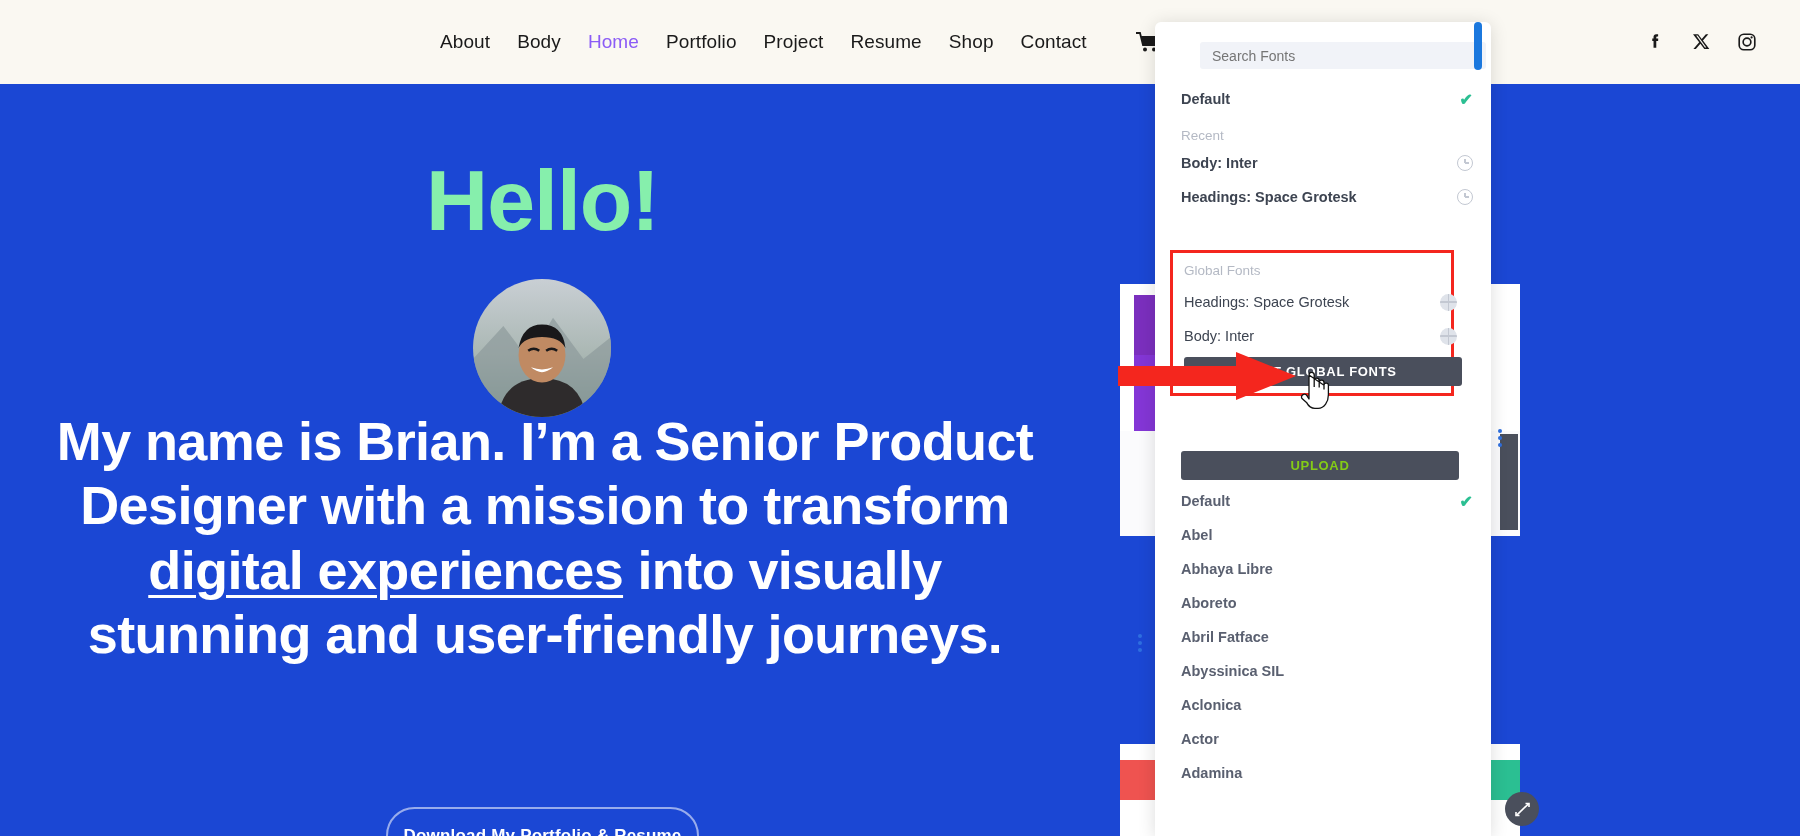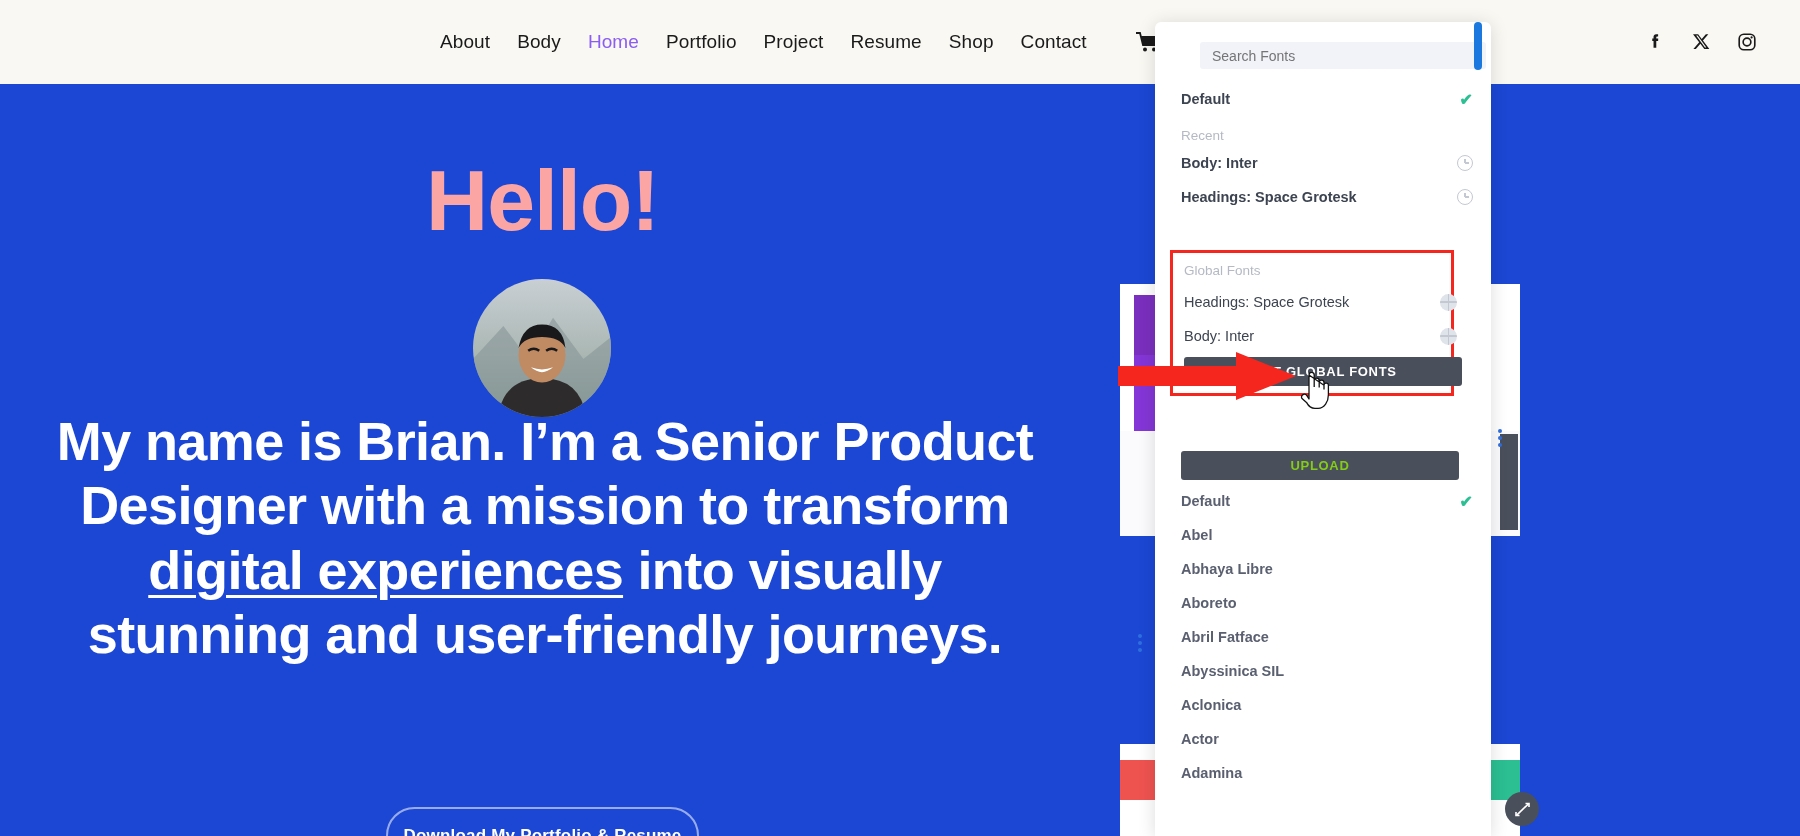"Hello!" #hello { color: #fca5a5 -> #86efac }
